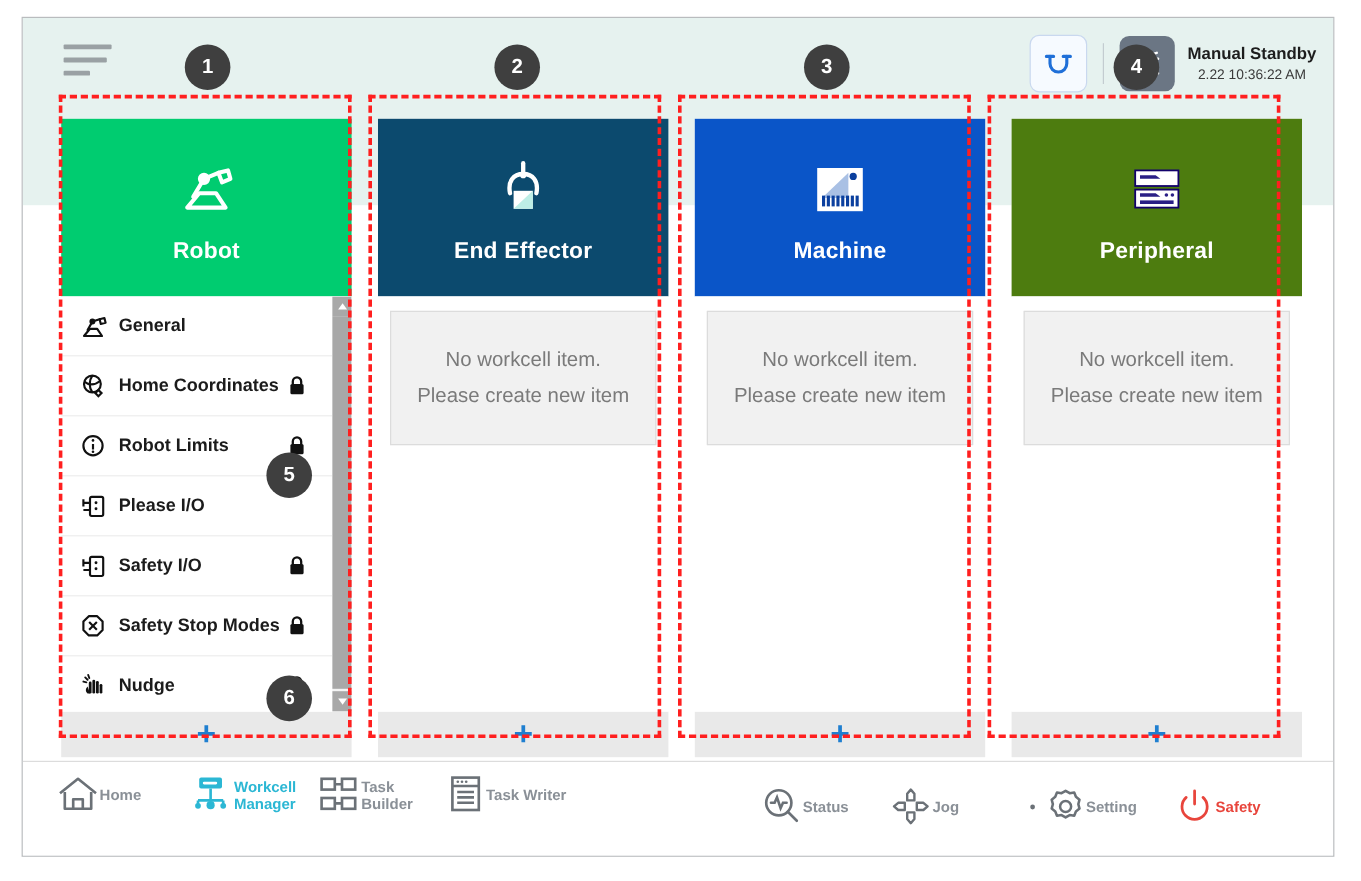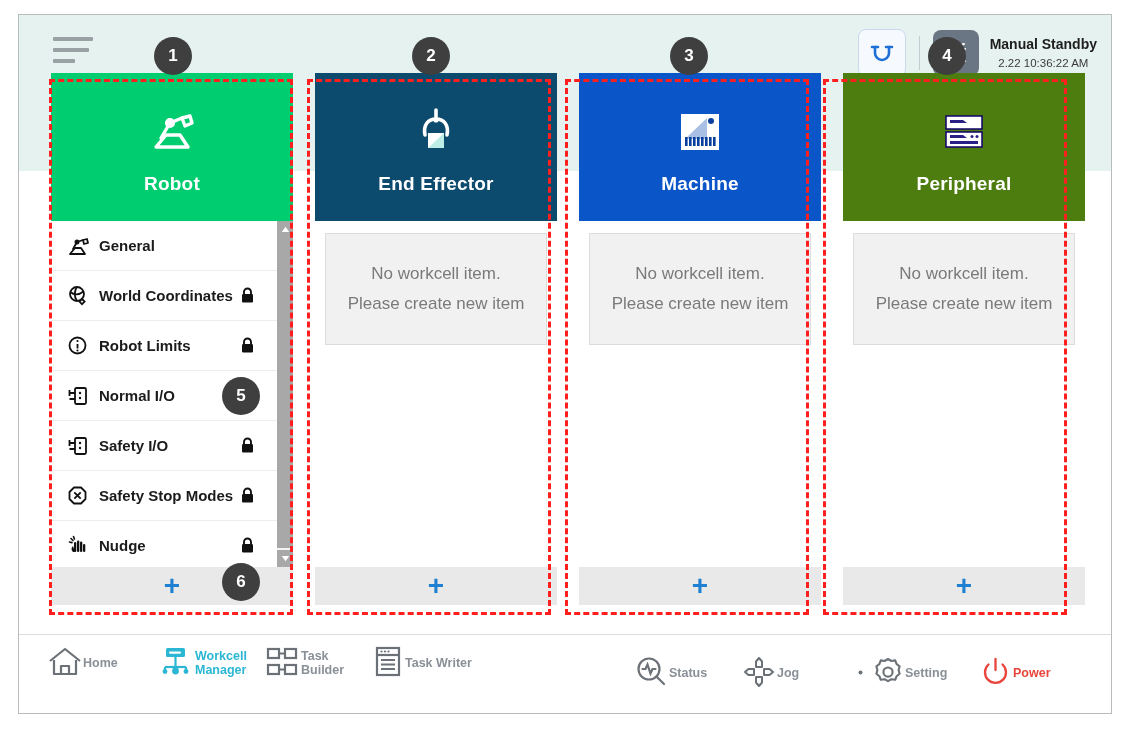"Robot" .cols { top: 58px -> 84px }
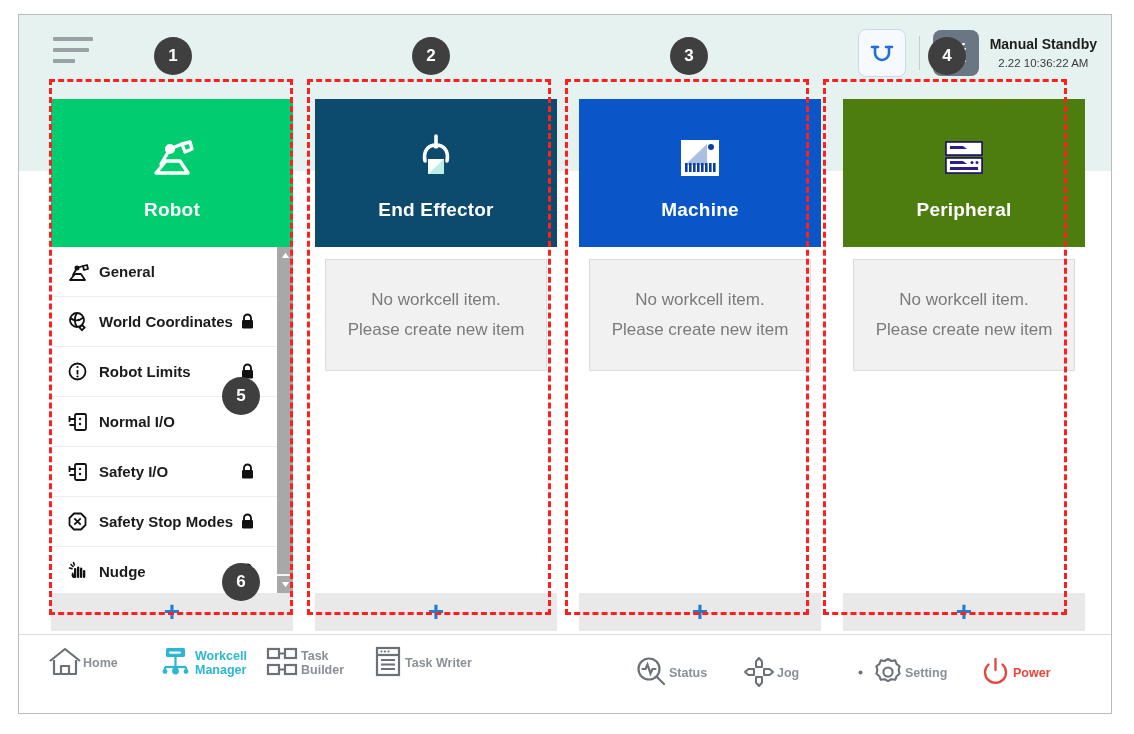"World Coordinates" span.rlabel { text: World -> Home }
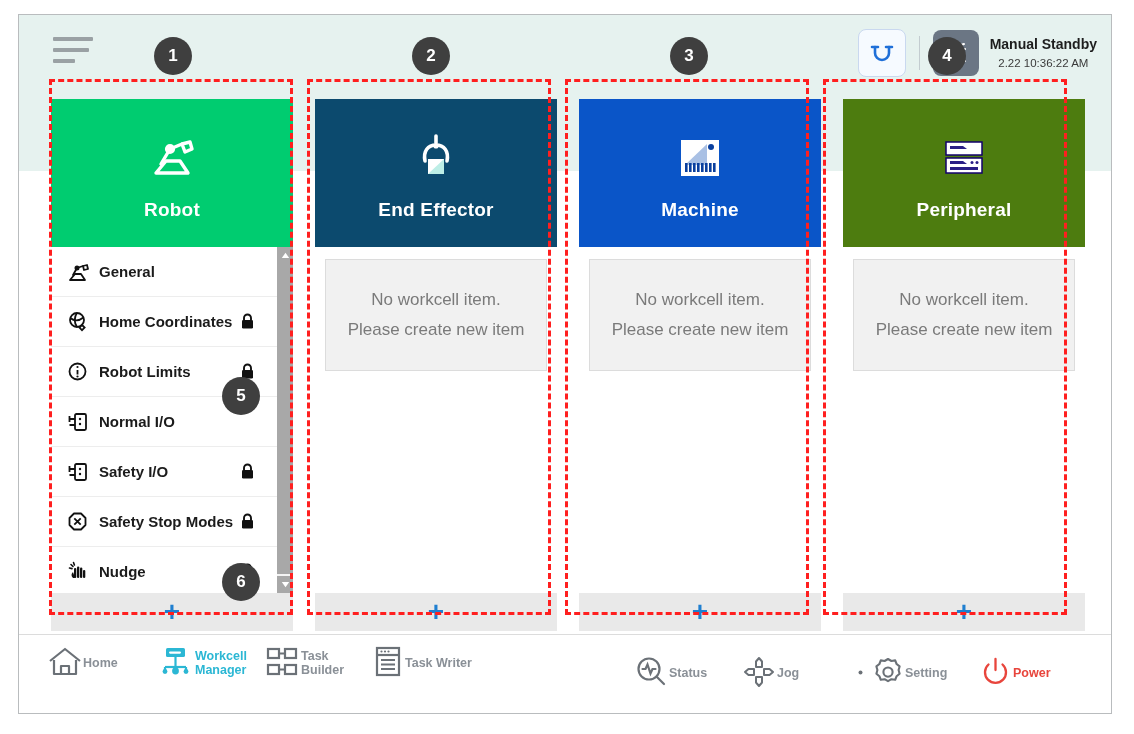"Normal I/O" span.rlabel { text: Normal -> Please }
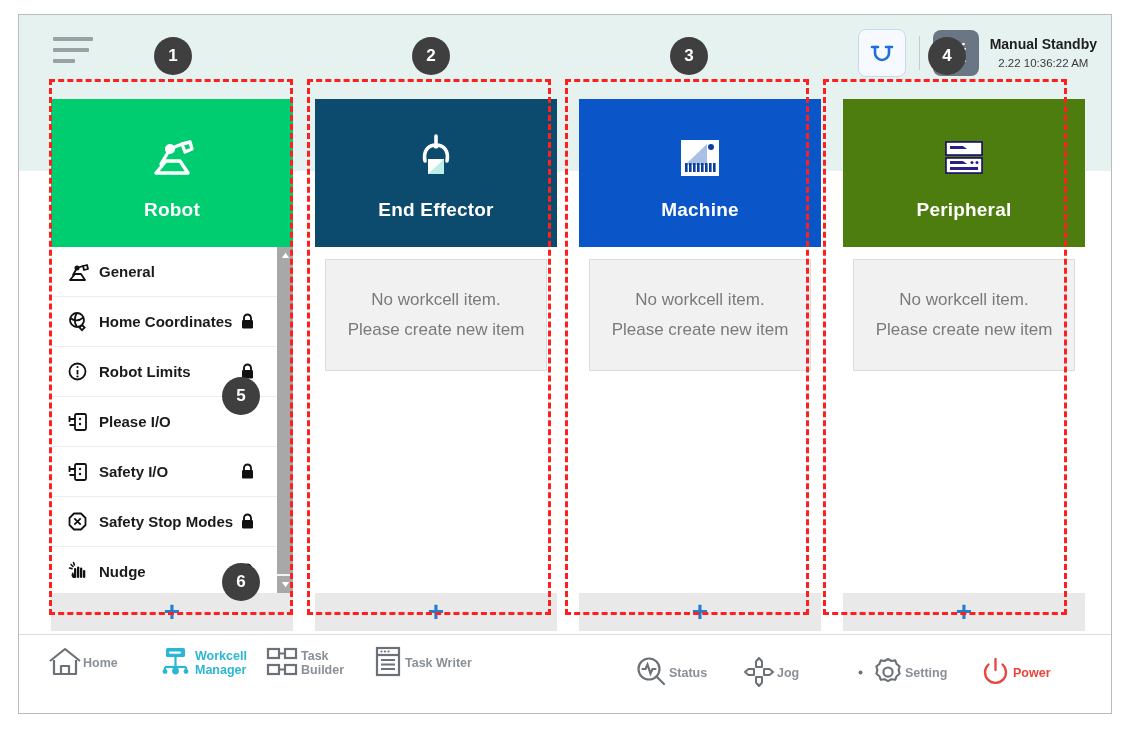"Power" span.nlabel { text: Power -> Safety }
